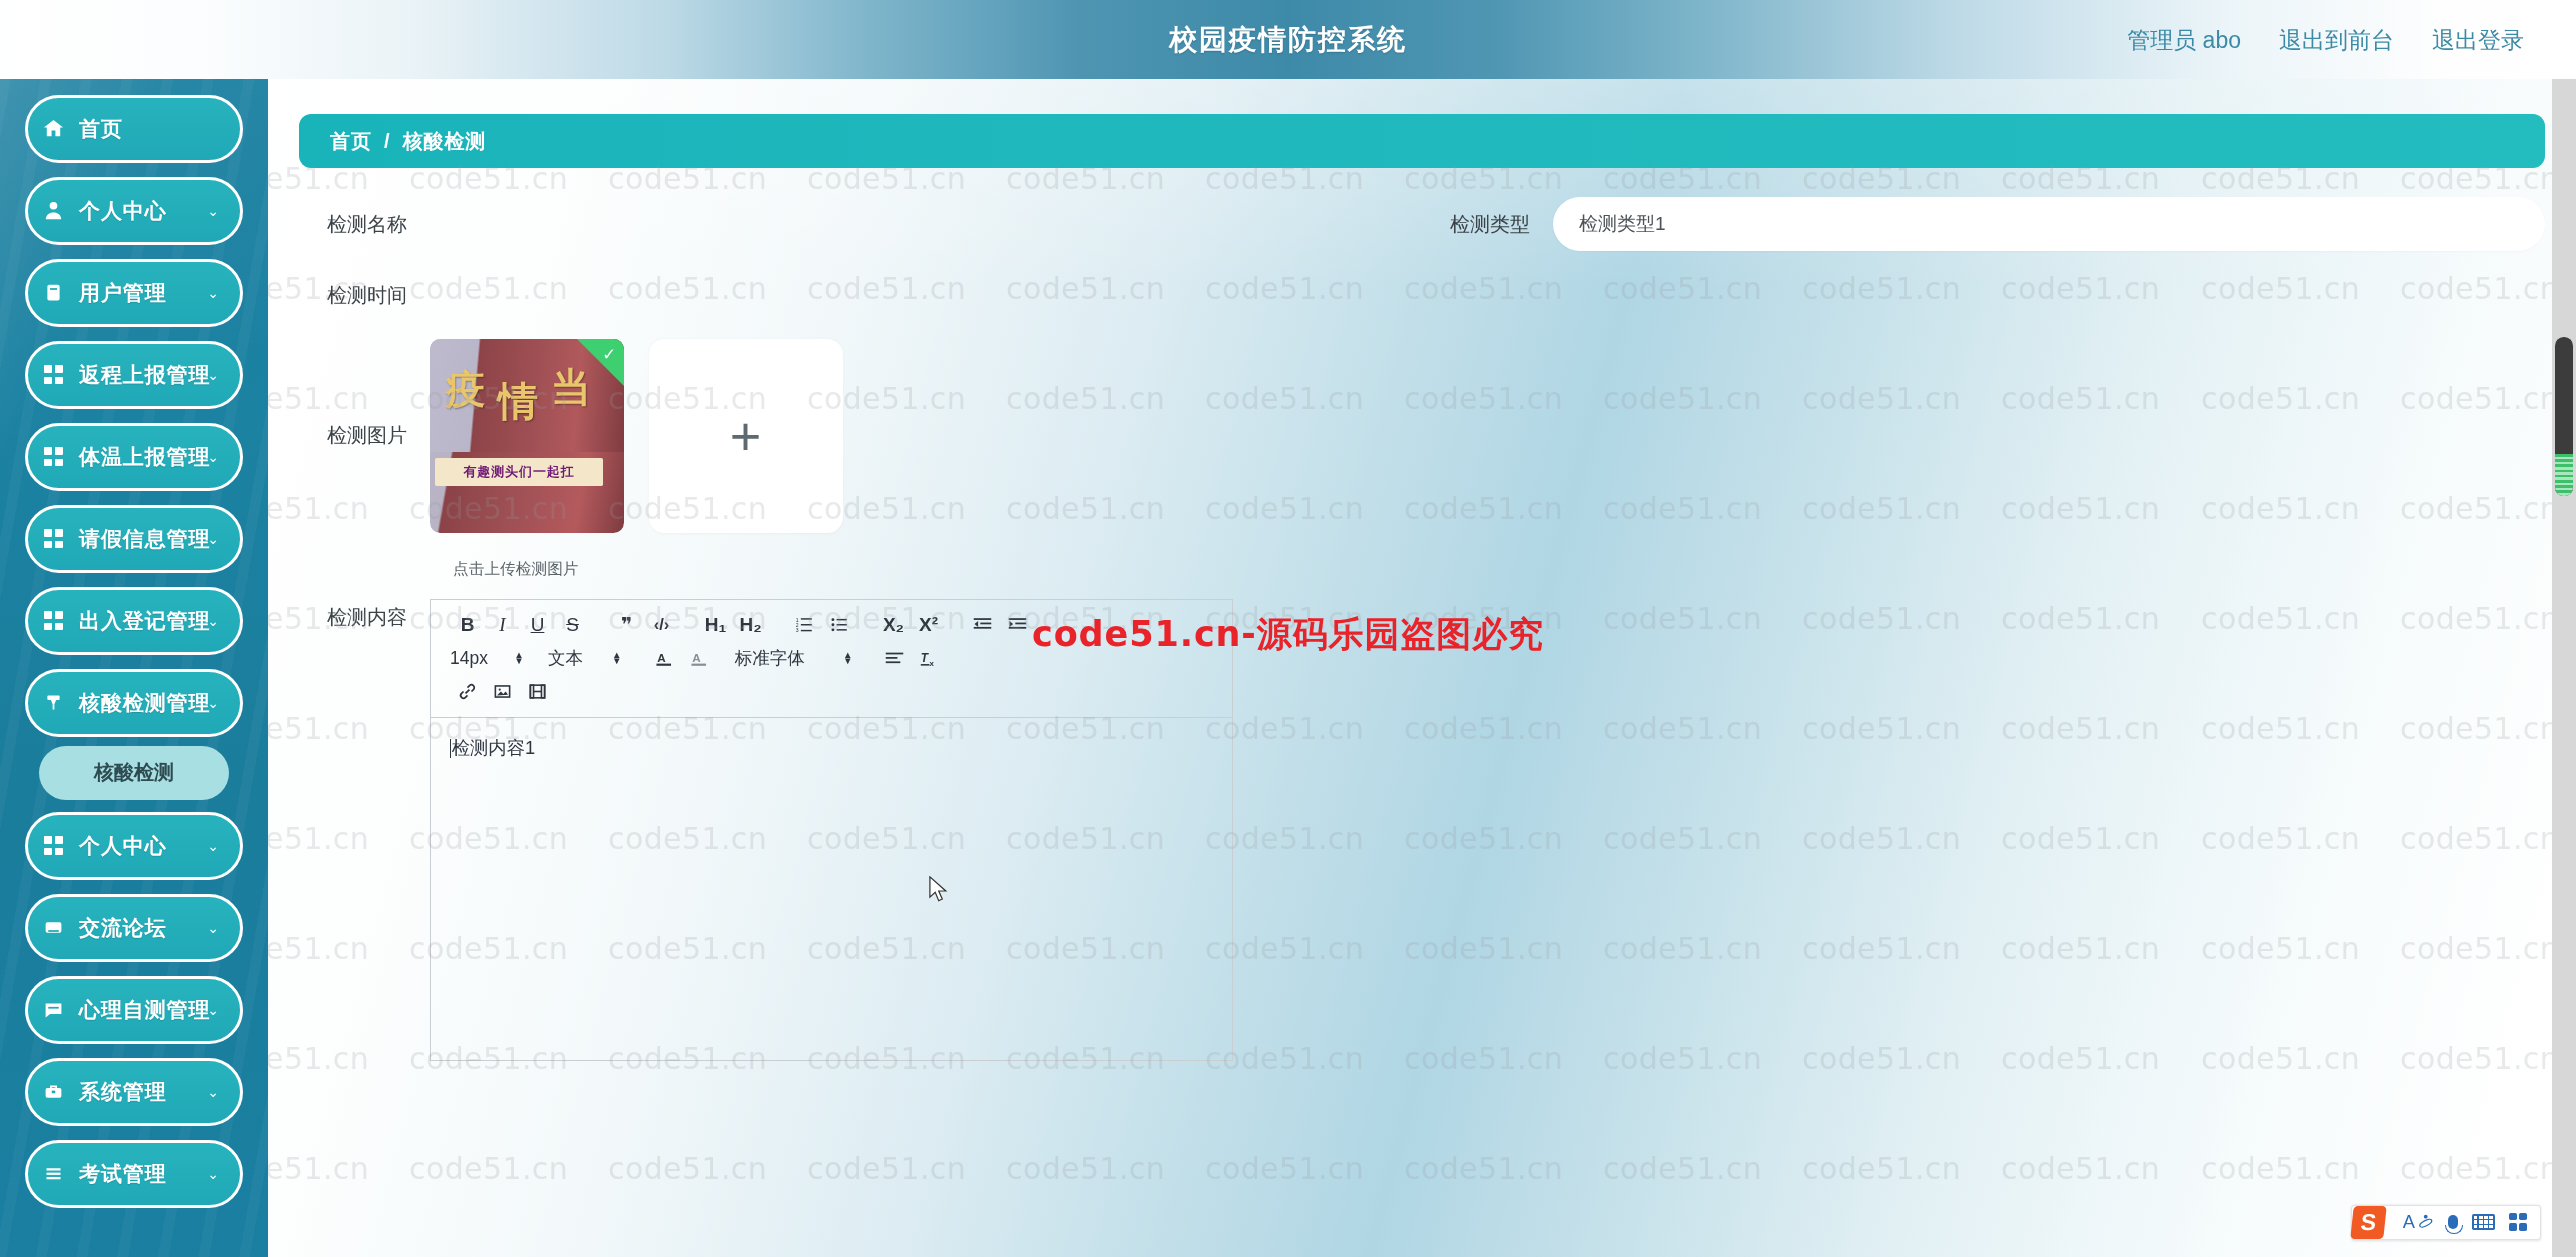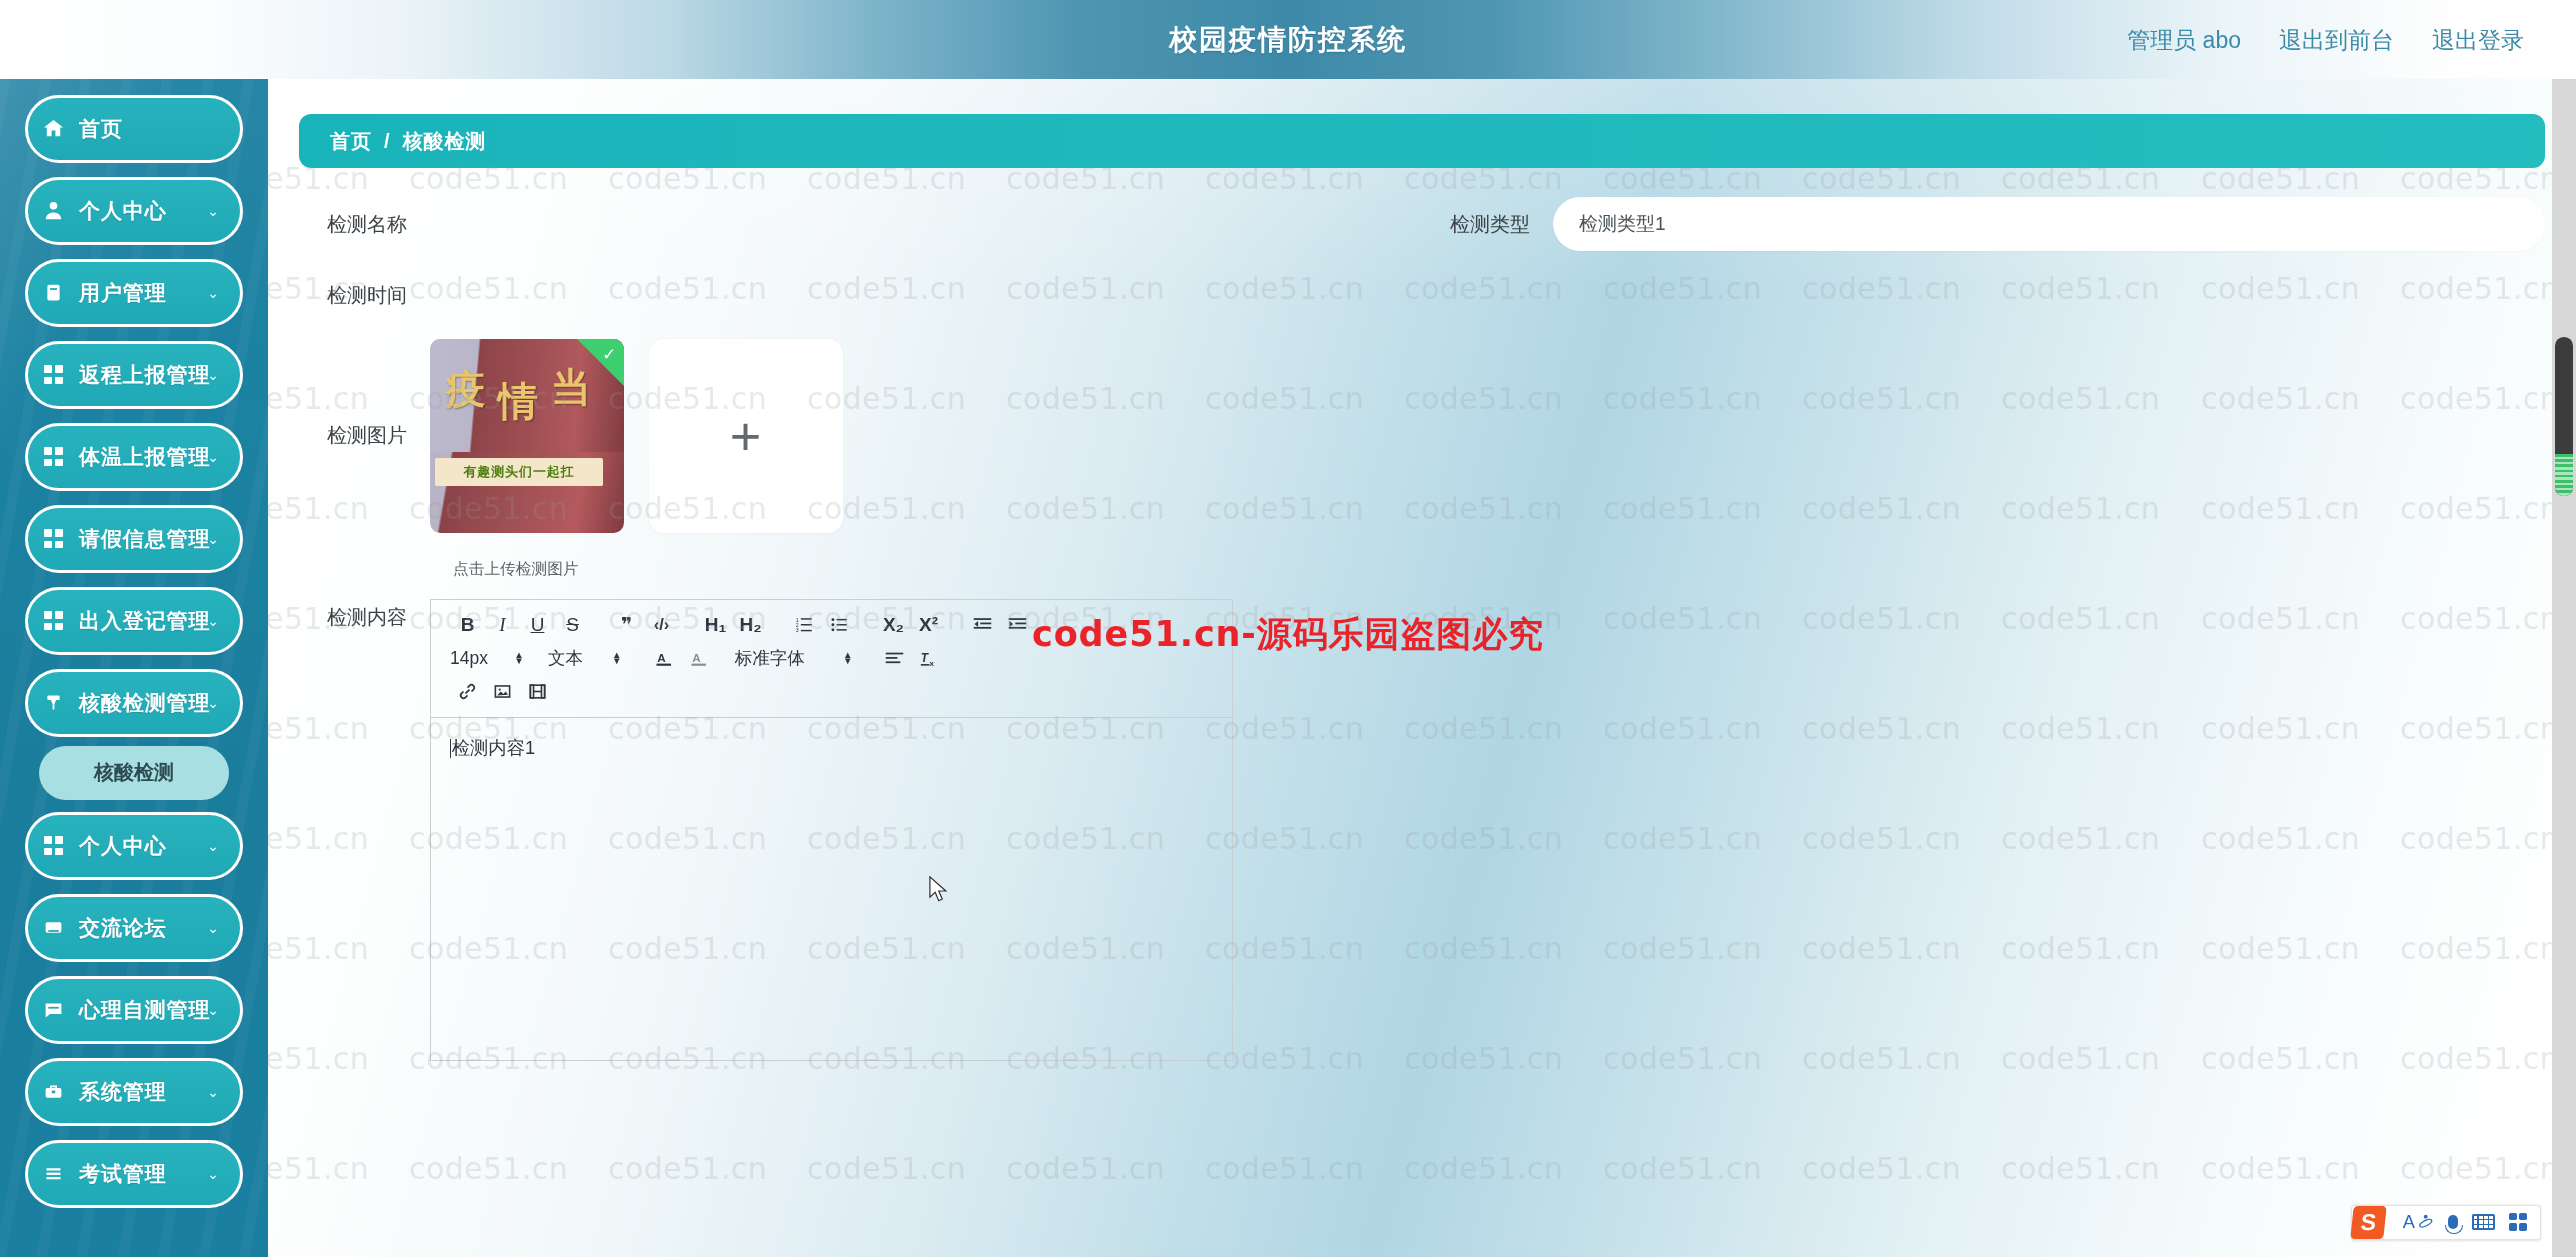"有趣测头们一起扛" .thumb .banner { color: #4d7c0f -> #701a75 }
